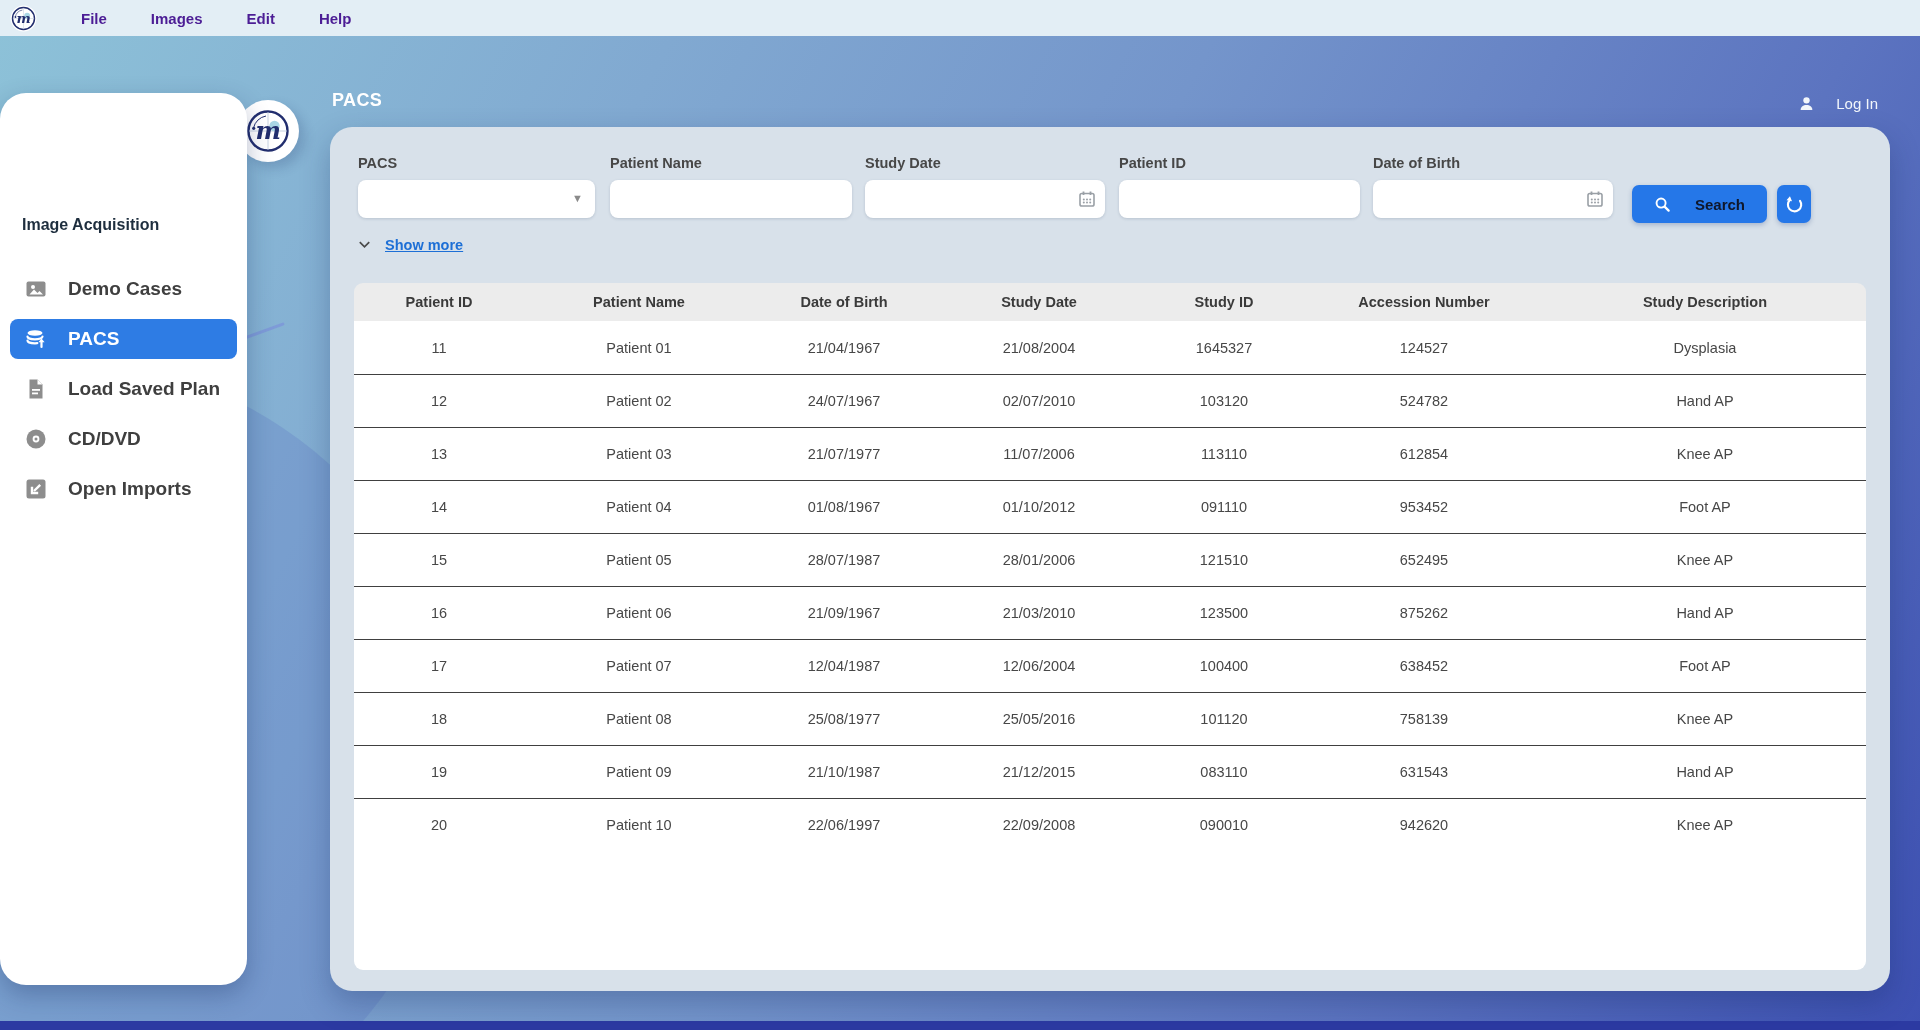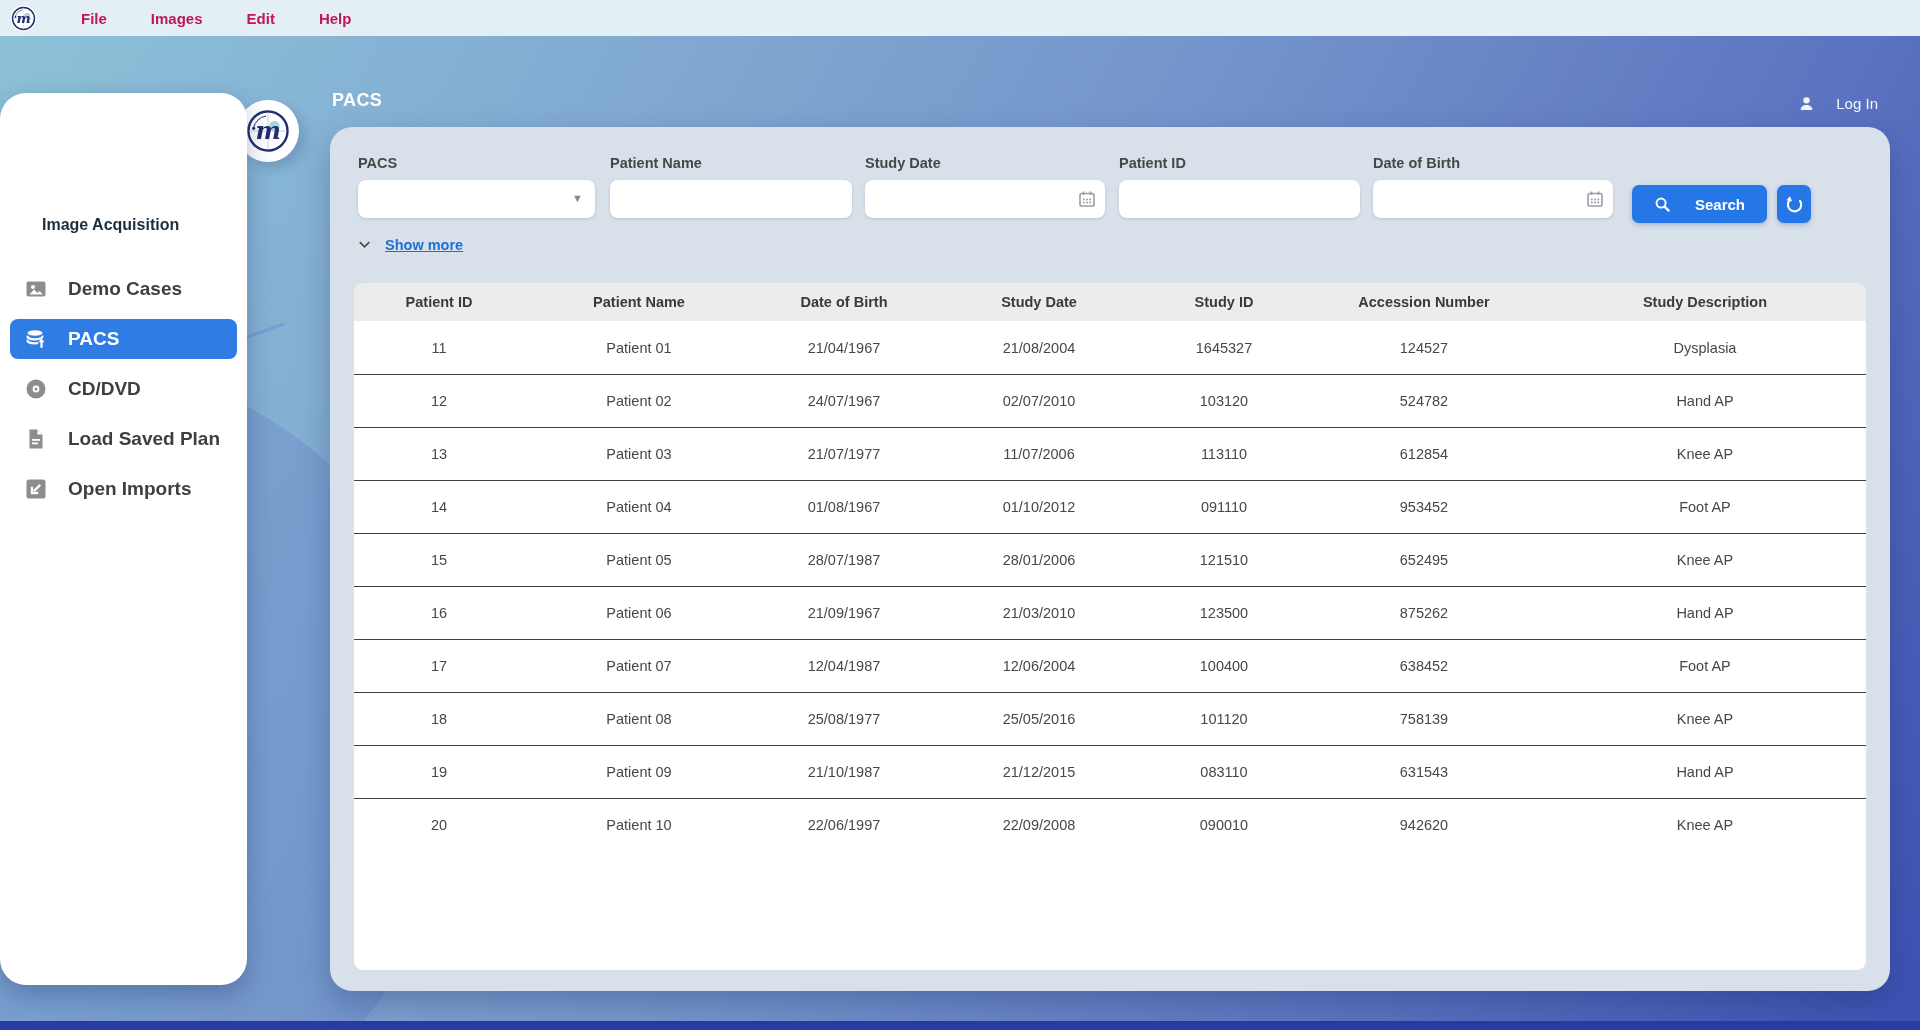"File" .menu-item { color: #be185d -> #4c1d95 }
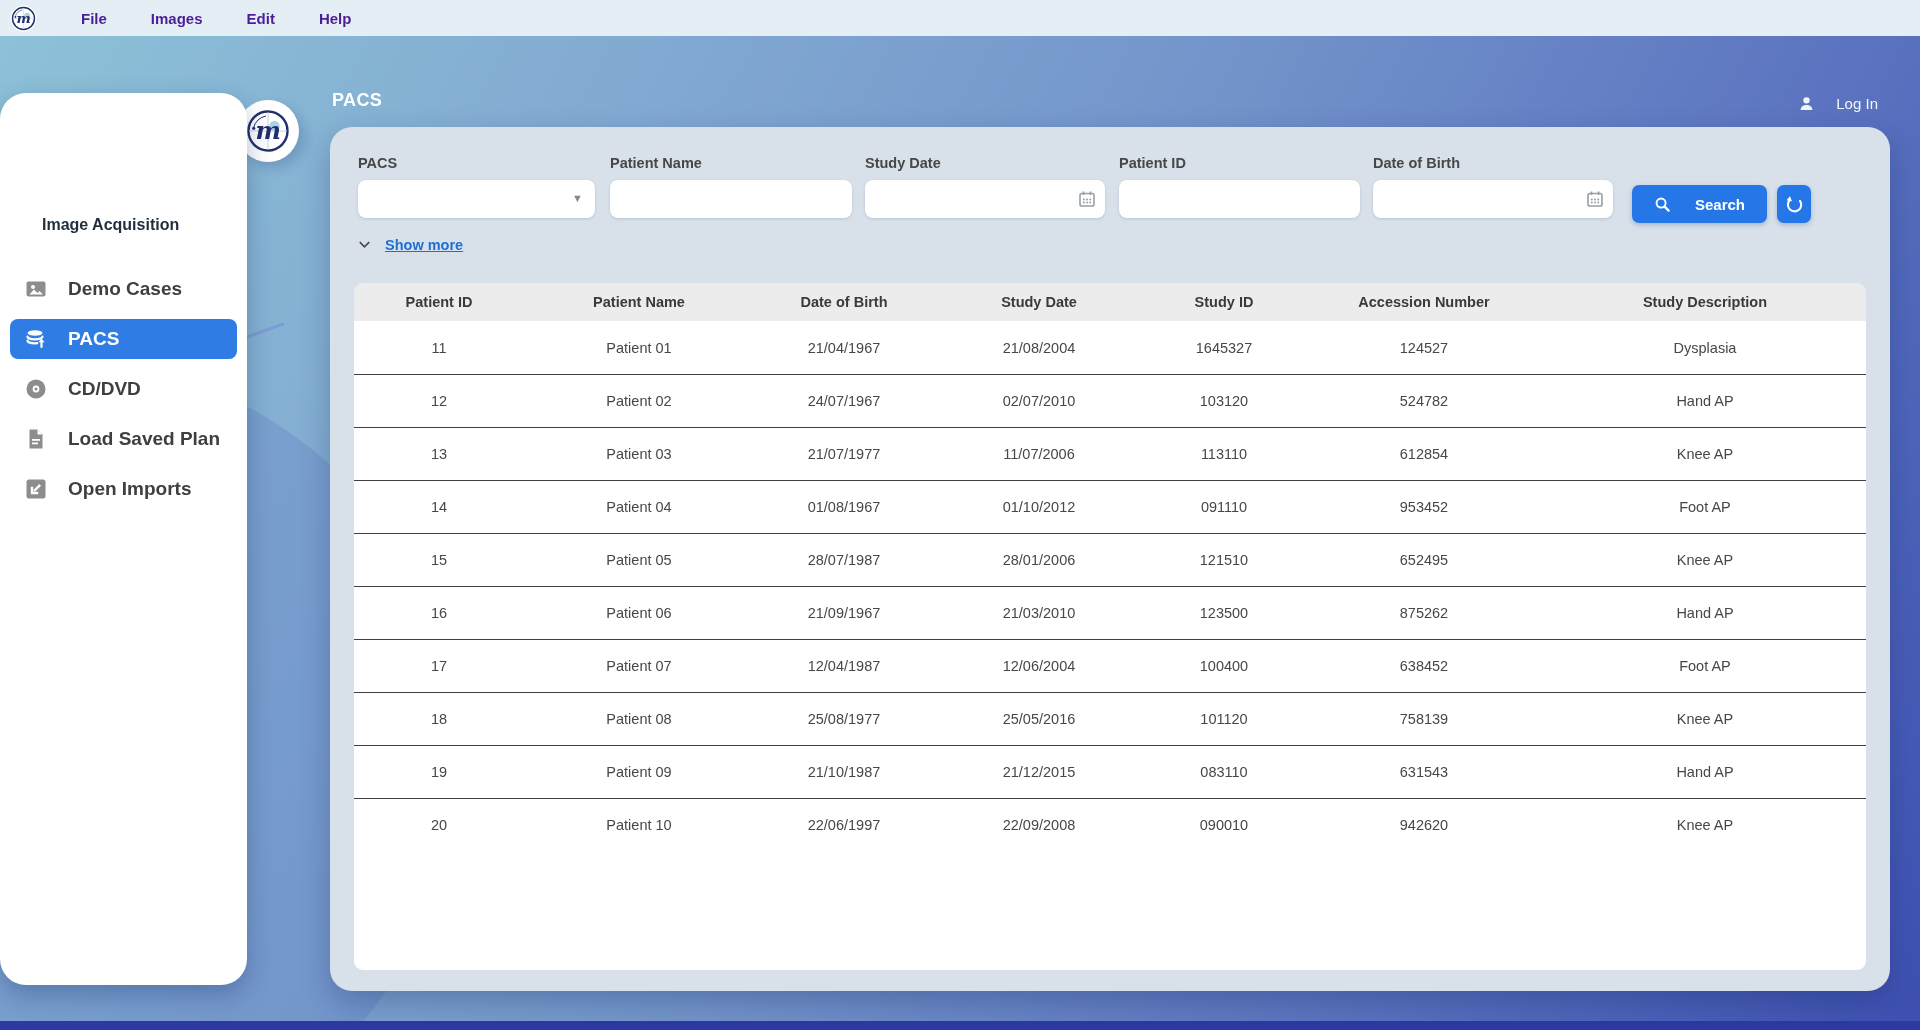"Search" .search-btn { color: #ffffff -> #0f172a }
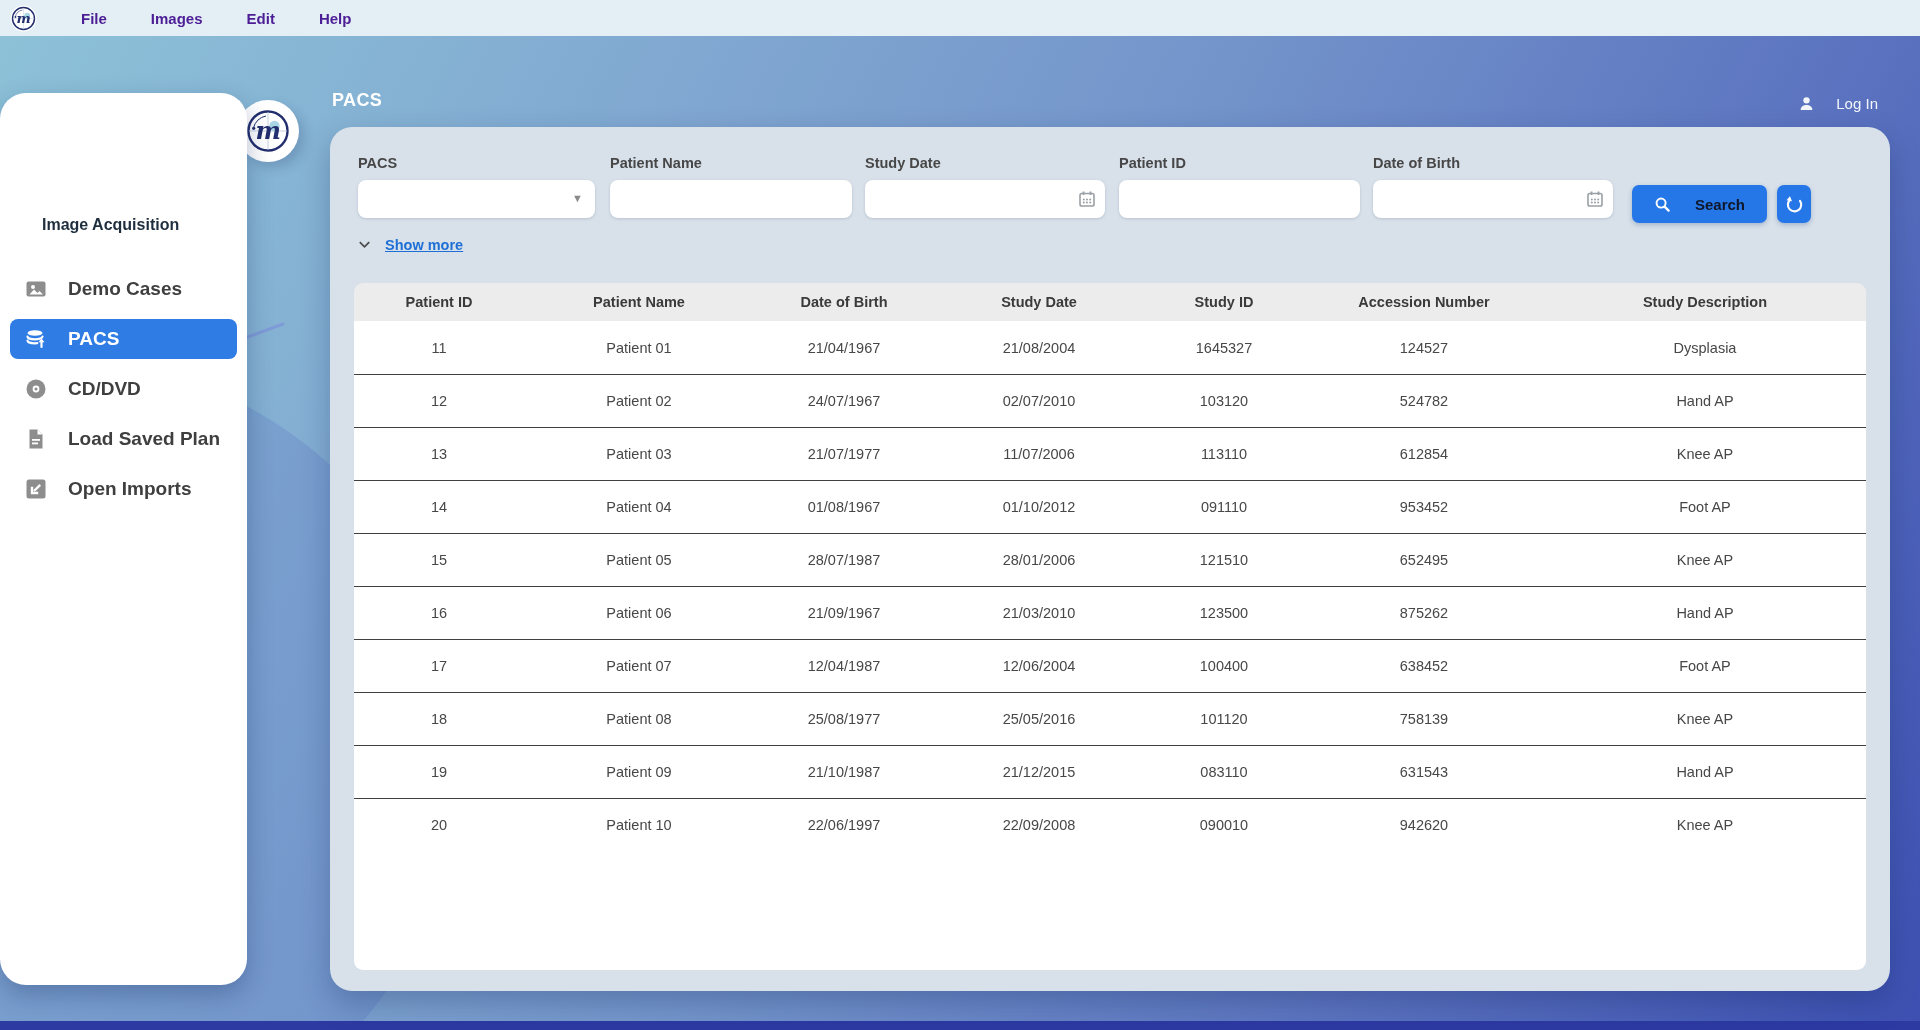"Image Acquisition" .sidebar-title { margin-left: 20px -> none }
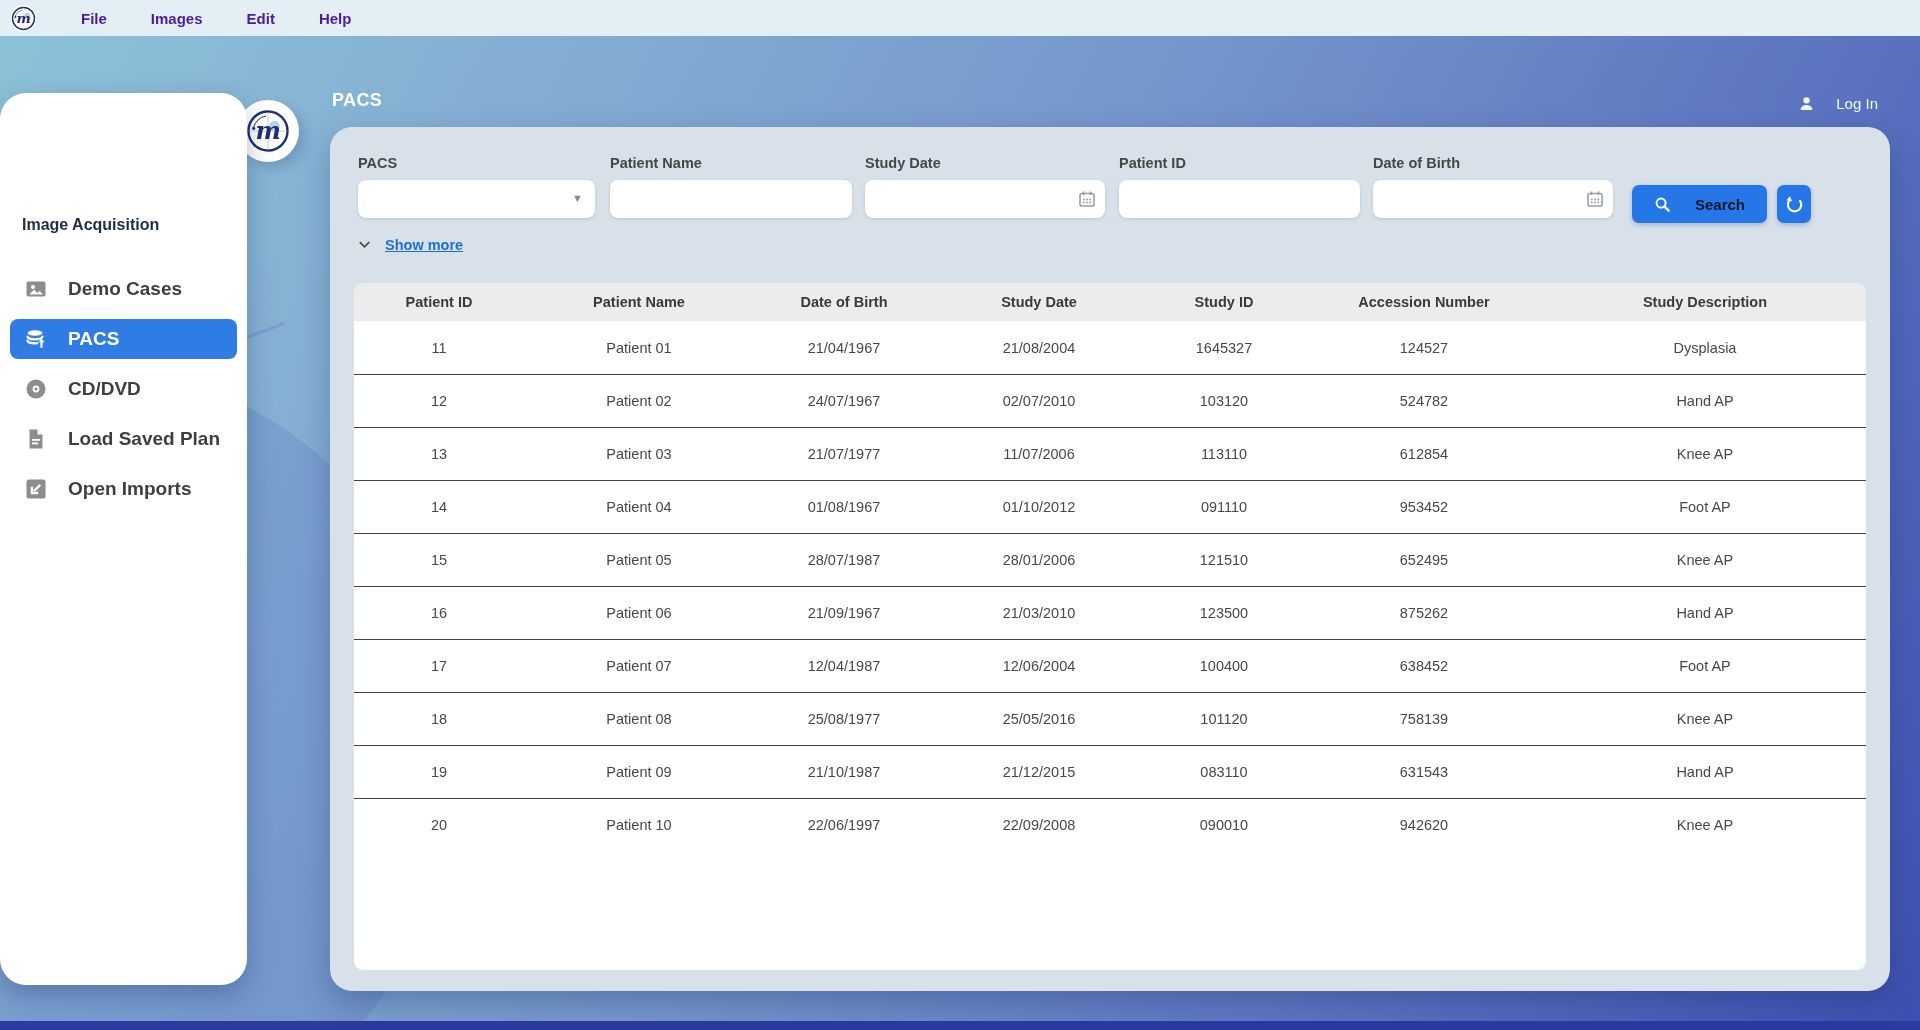"CD/DVD" div.nav-item { order: before "Load Saved Plan" -> after "Load Saved Plan" }
